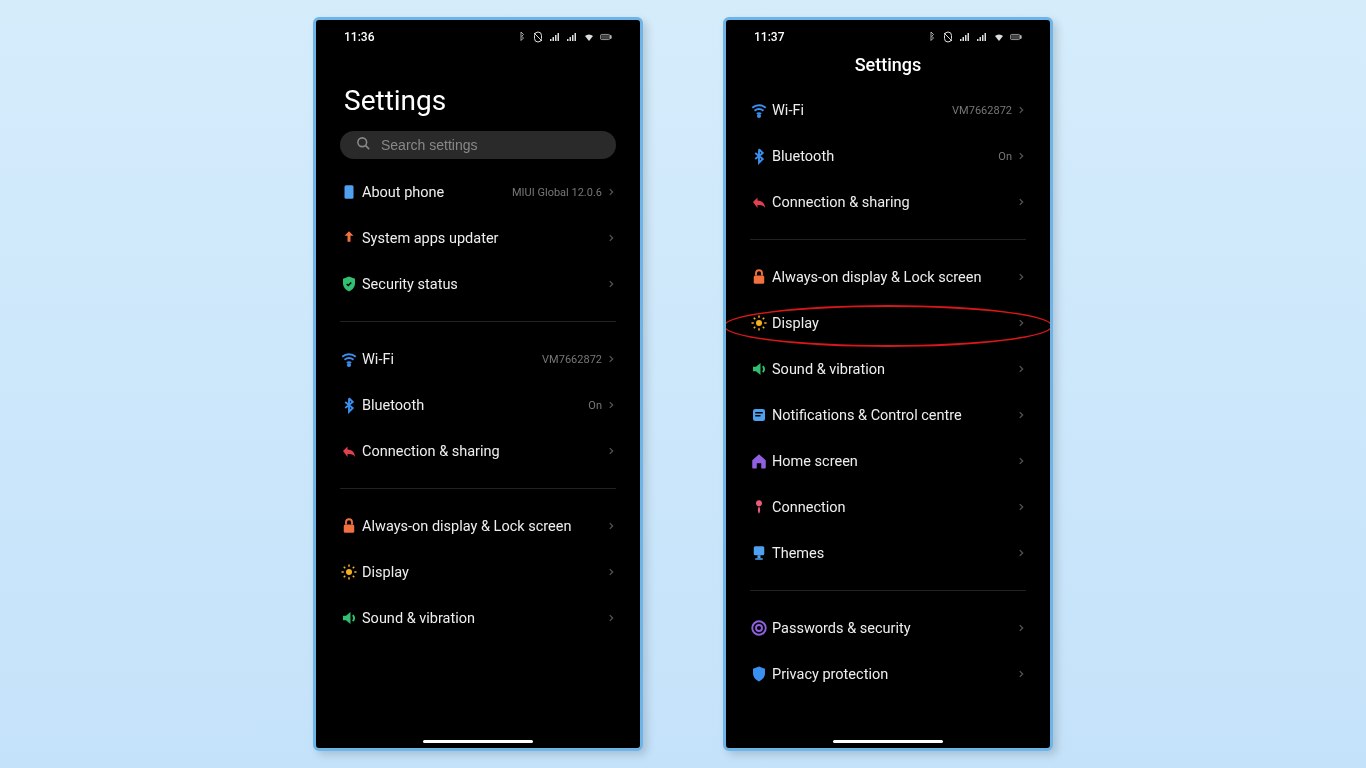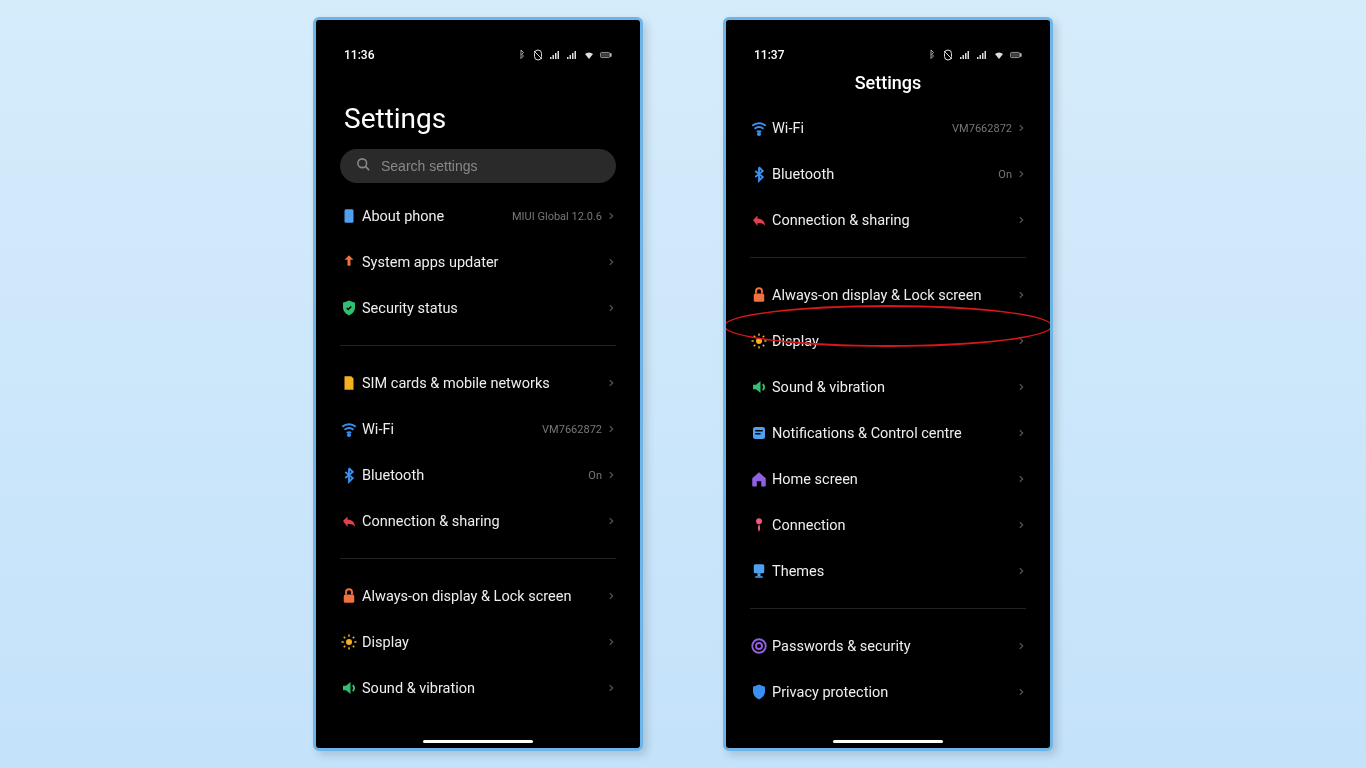"11:36" .status-bar { padding: 28px 28px 4px -> 10px 28px 4px }
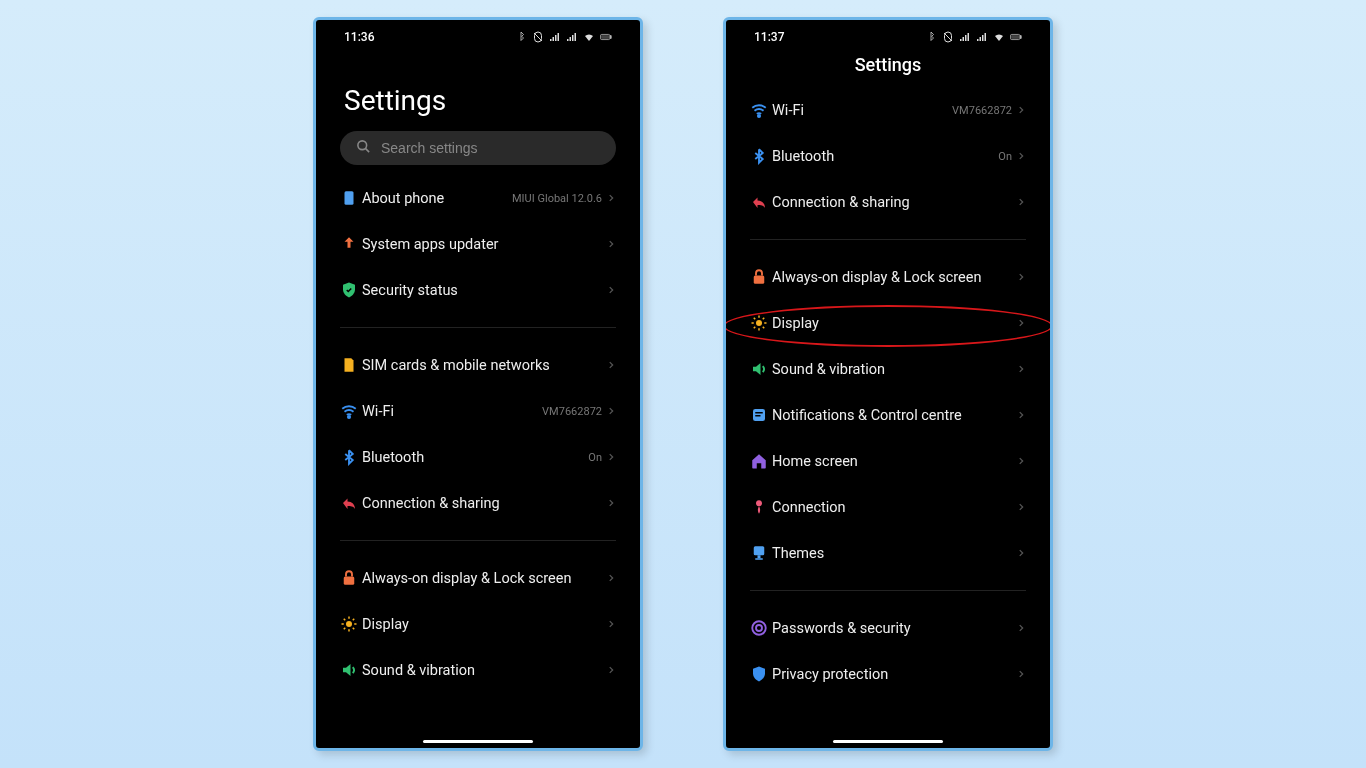"Search settings" .search { height: 34px -> 28px }
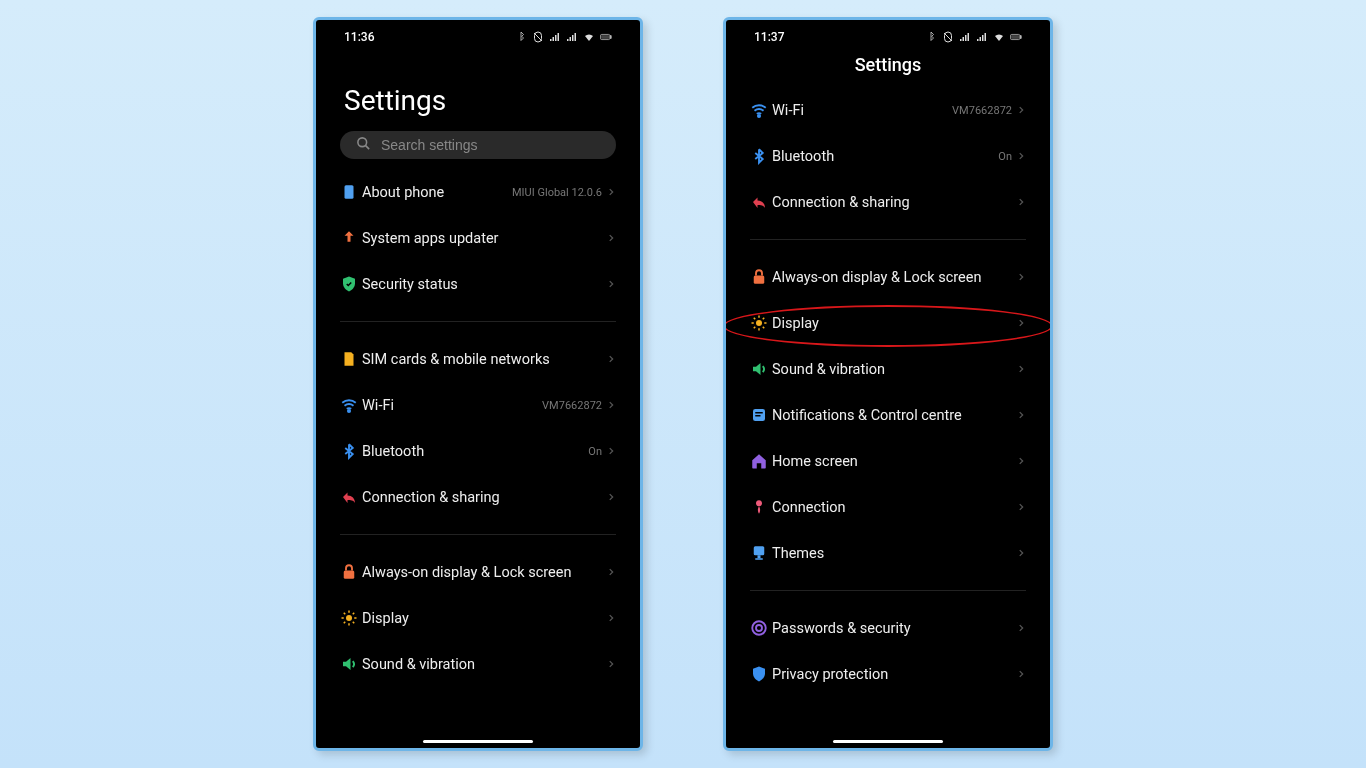"SIM cards & mobile networks" div.row { html: <div> <span> <svg> <path></path> </svg> </span> <span>SIM cards &amp; mobile networks</span> <span> <svg> <path></path> </svg> </span> </div> -> none }
